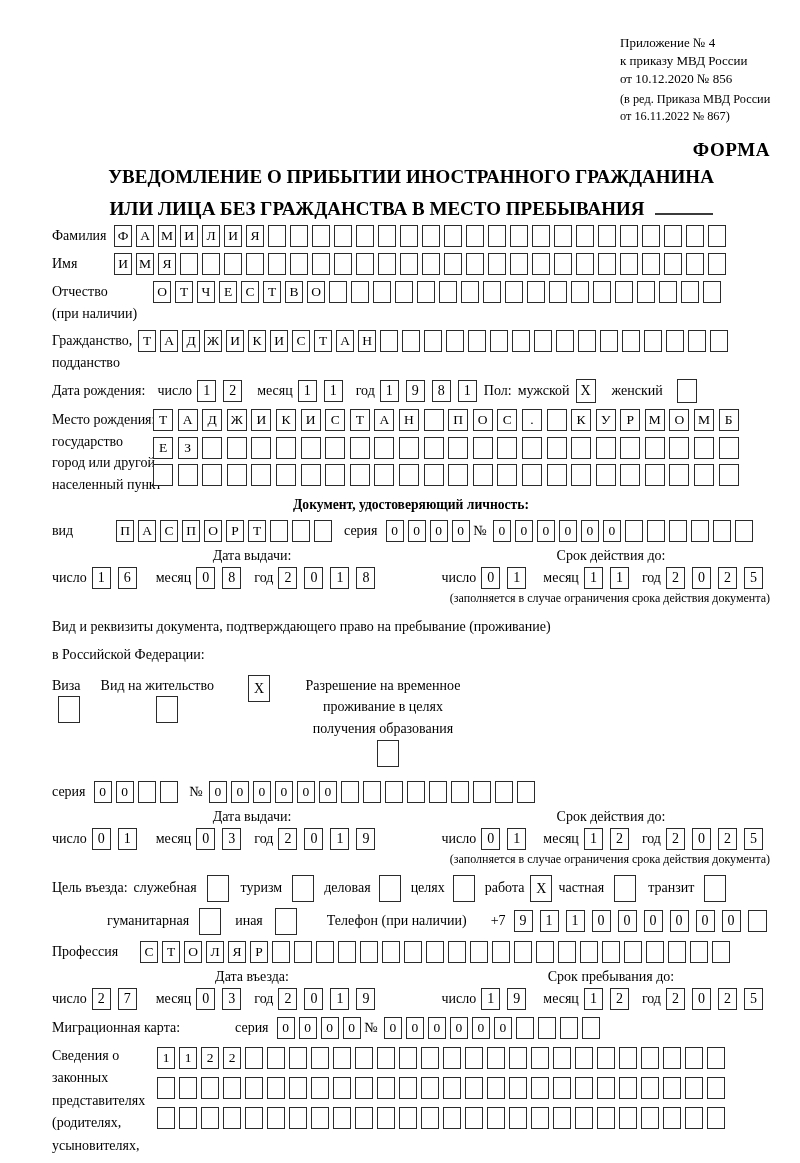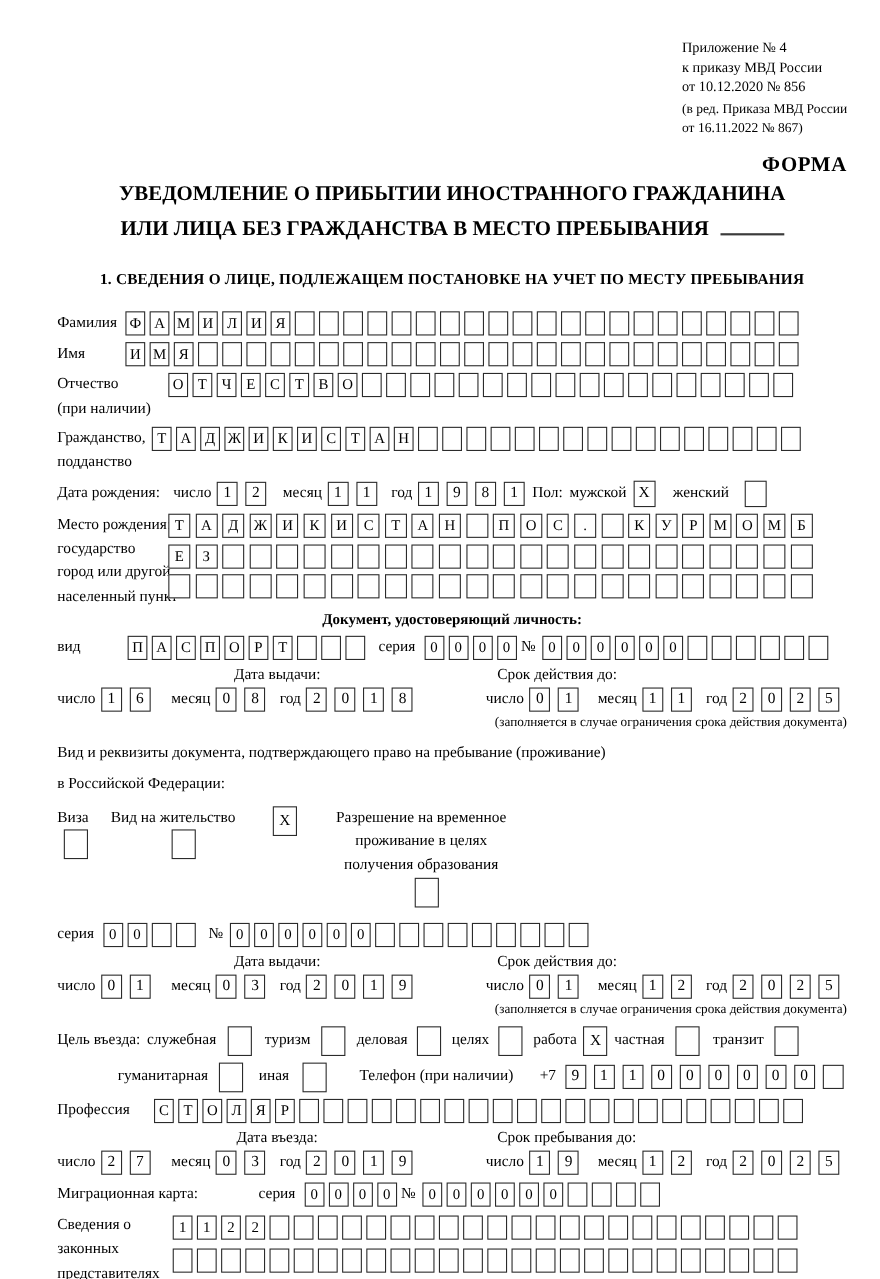"1. СВЕДЕНИЯ О ЛИЦЕ, ПОДЛЕЖАЩЕМ" div.sec-head { html: <div>1. СВЕДЕНИЯ О ЛИЦЕ, ПОДЛЕЖАЩЕМ ПОСТАНОВКЕ НА УЧЕТ ПО МЕСТУ ПРЕБЫВАНИЯ</div> -> none }
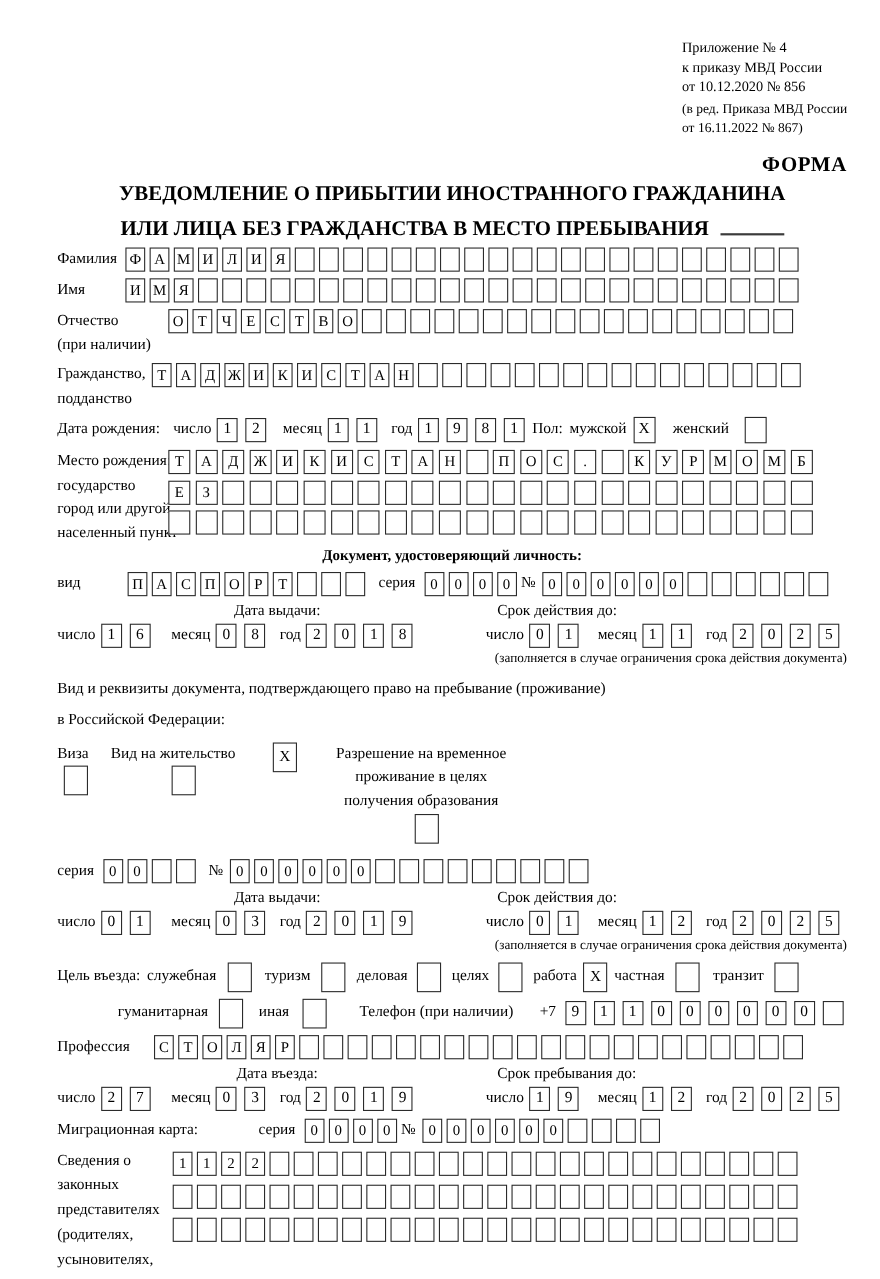"Срок действия до:" .dh-right { text-align: left -> center }
